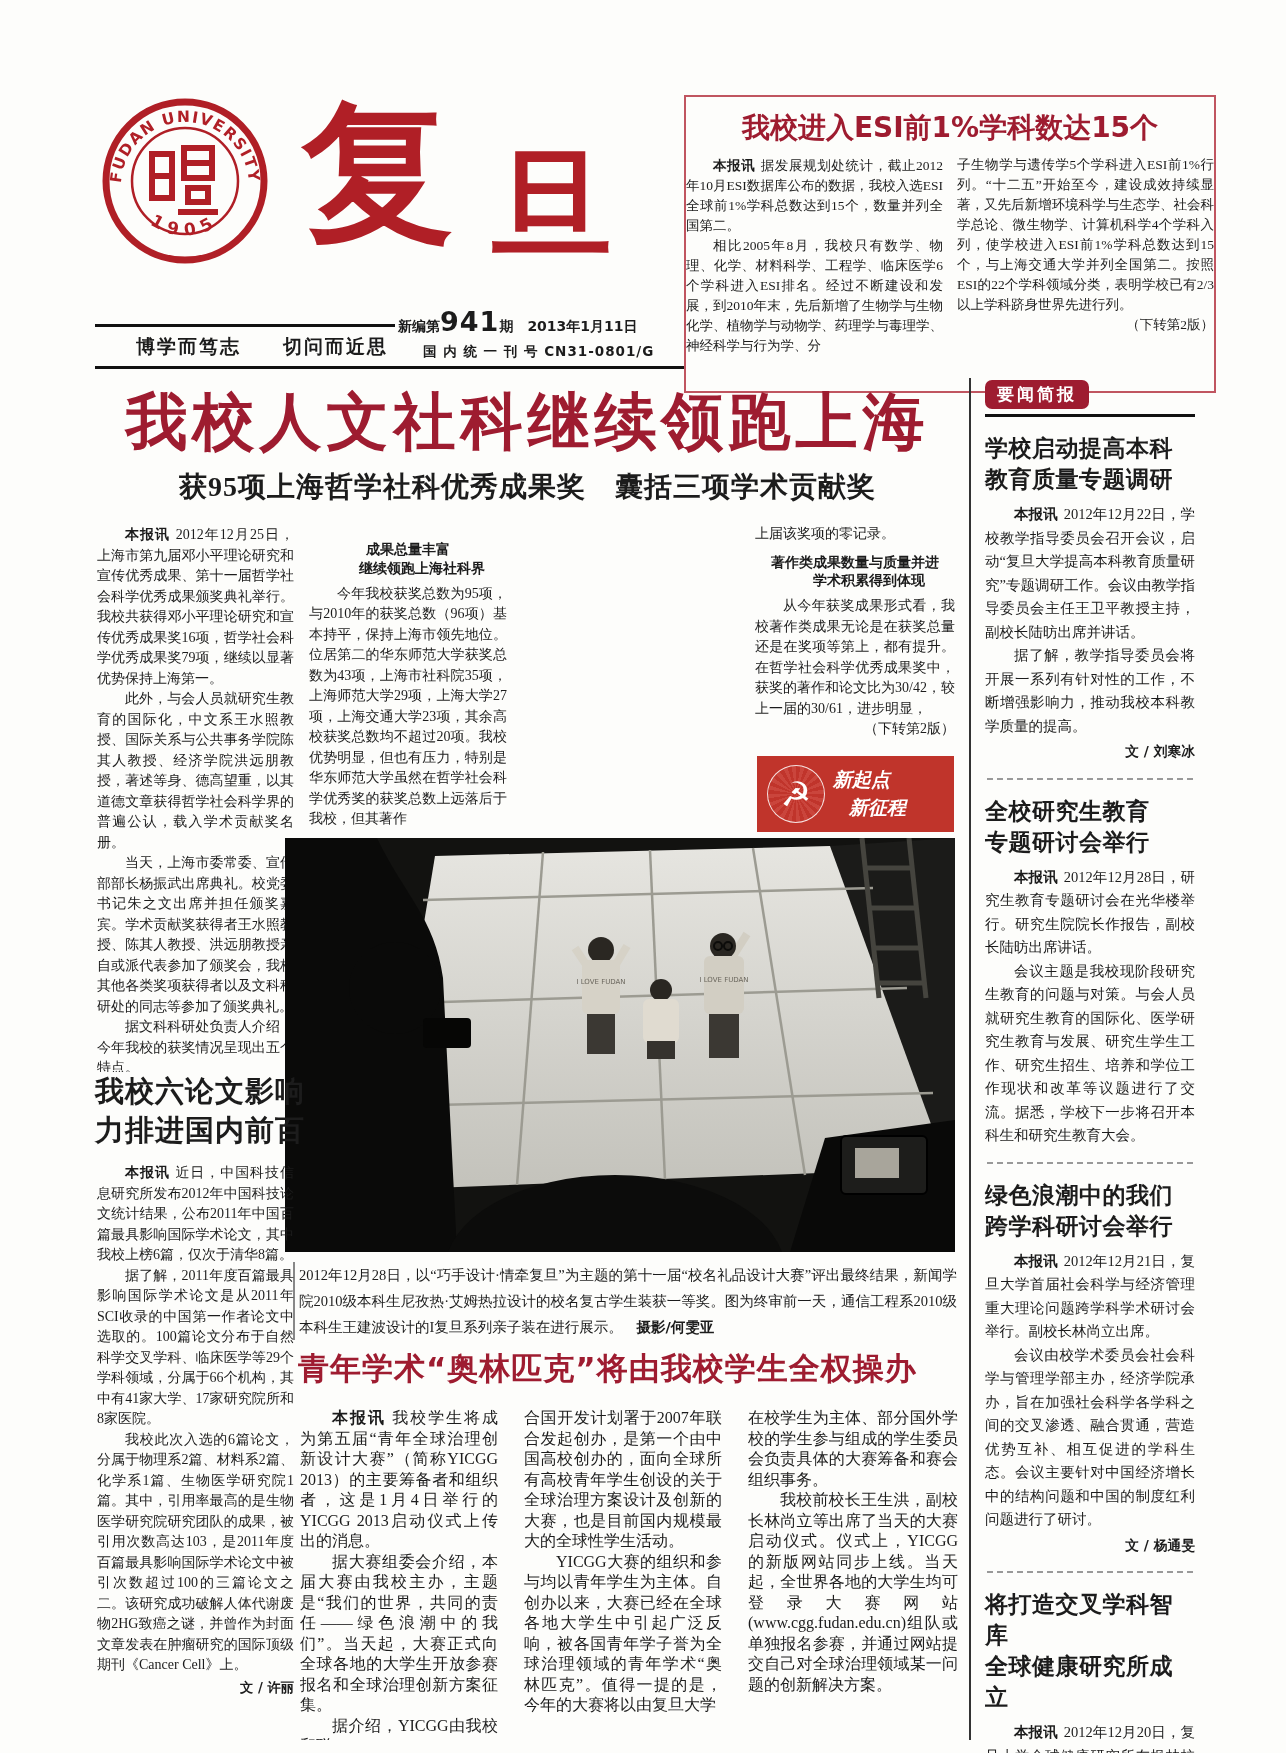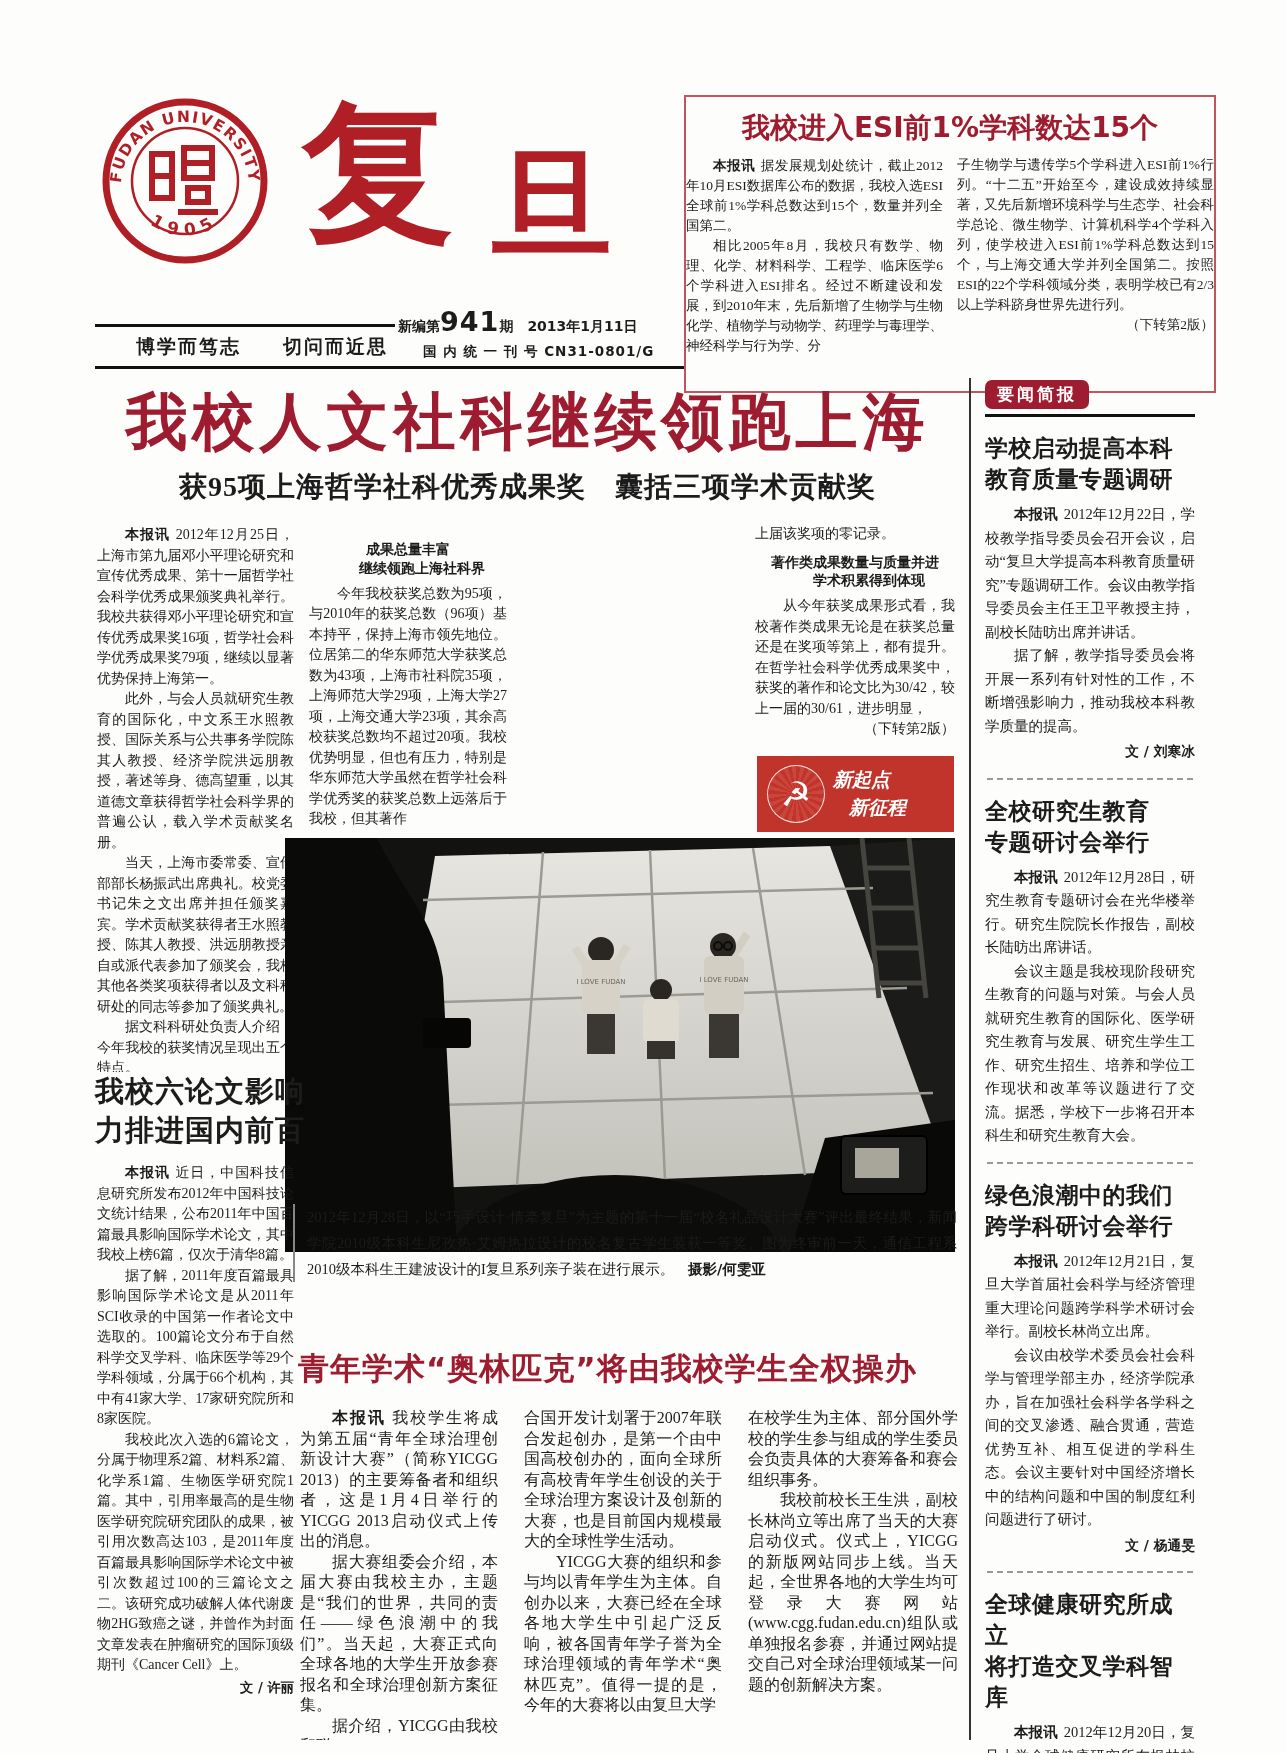"2012年12月28日，以“巧手设计·情牵复旦”为主题的第十一届“校名礼品设计大" .caption { padding-left: 12px -> 4px; top: 1204px -> 1262px }
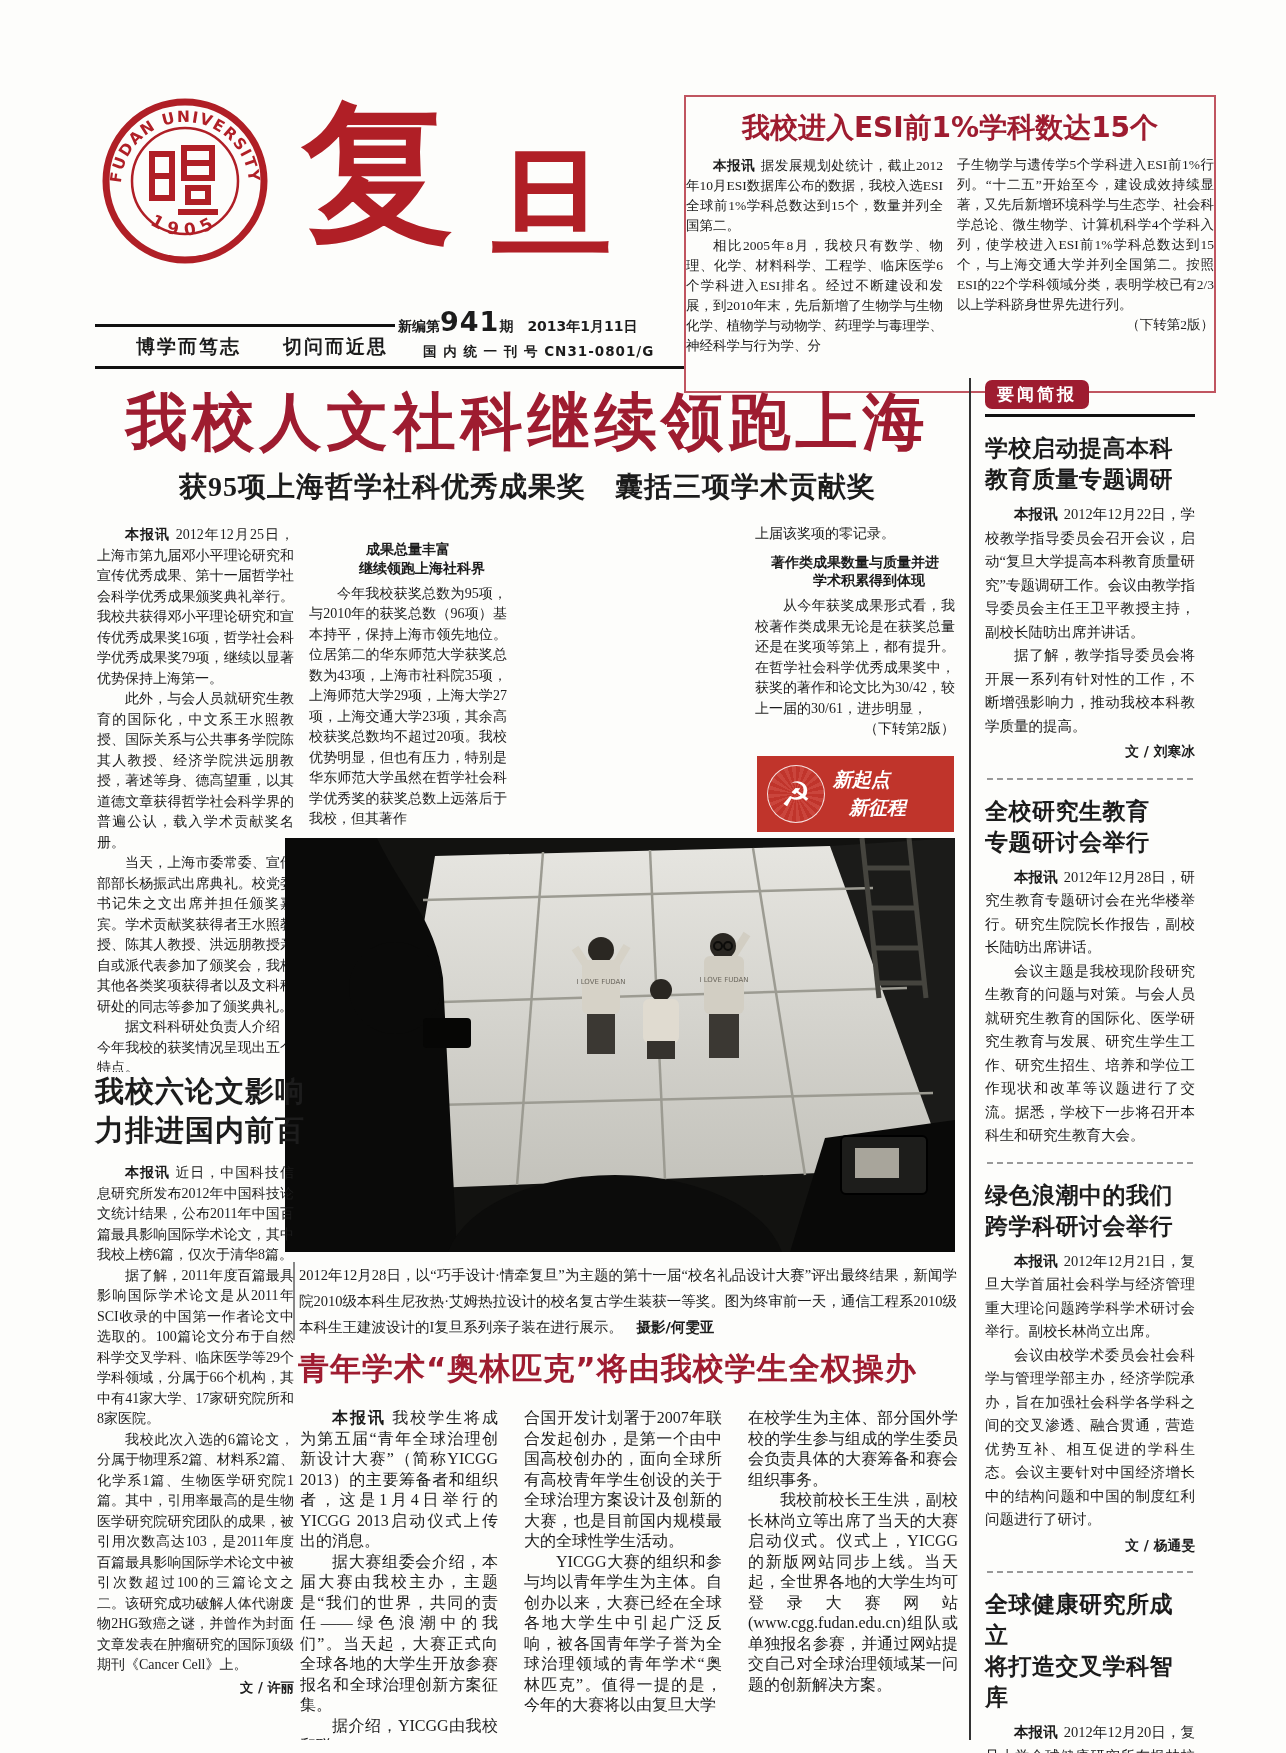"全球健康研究所成立" div { order: before "将打造交叉学科智库" -> after "将打造交叉学科智库" }
